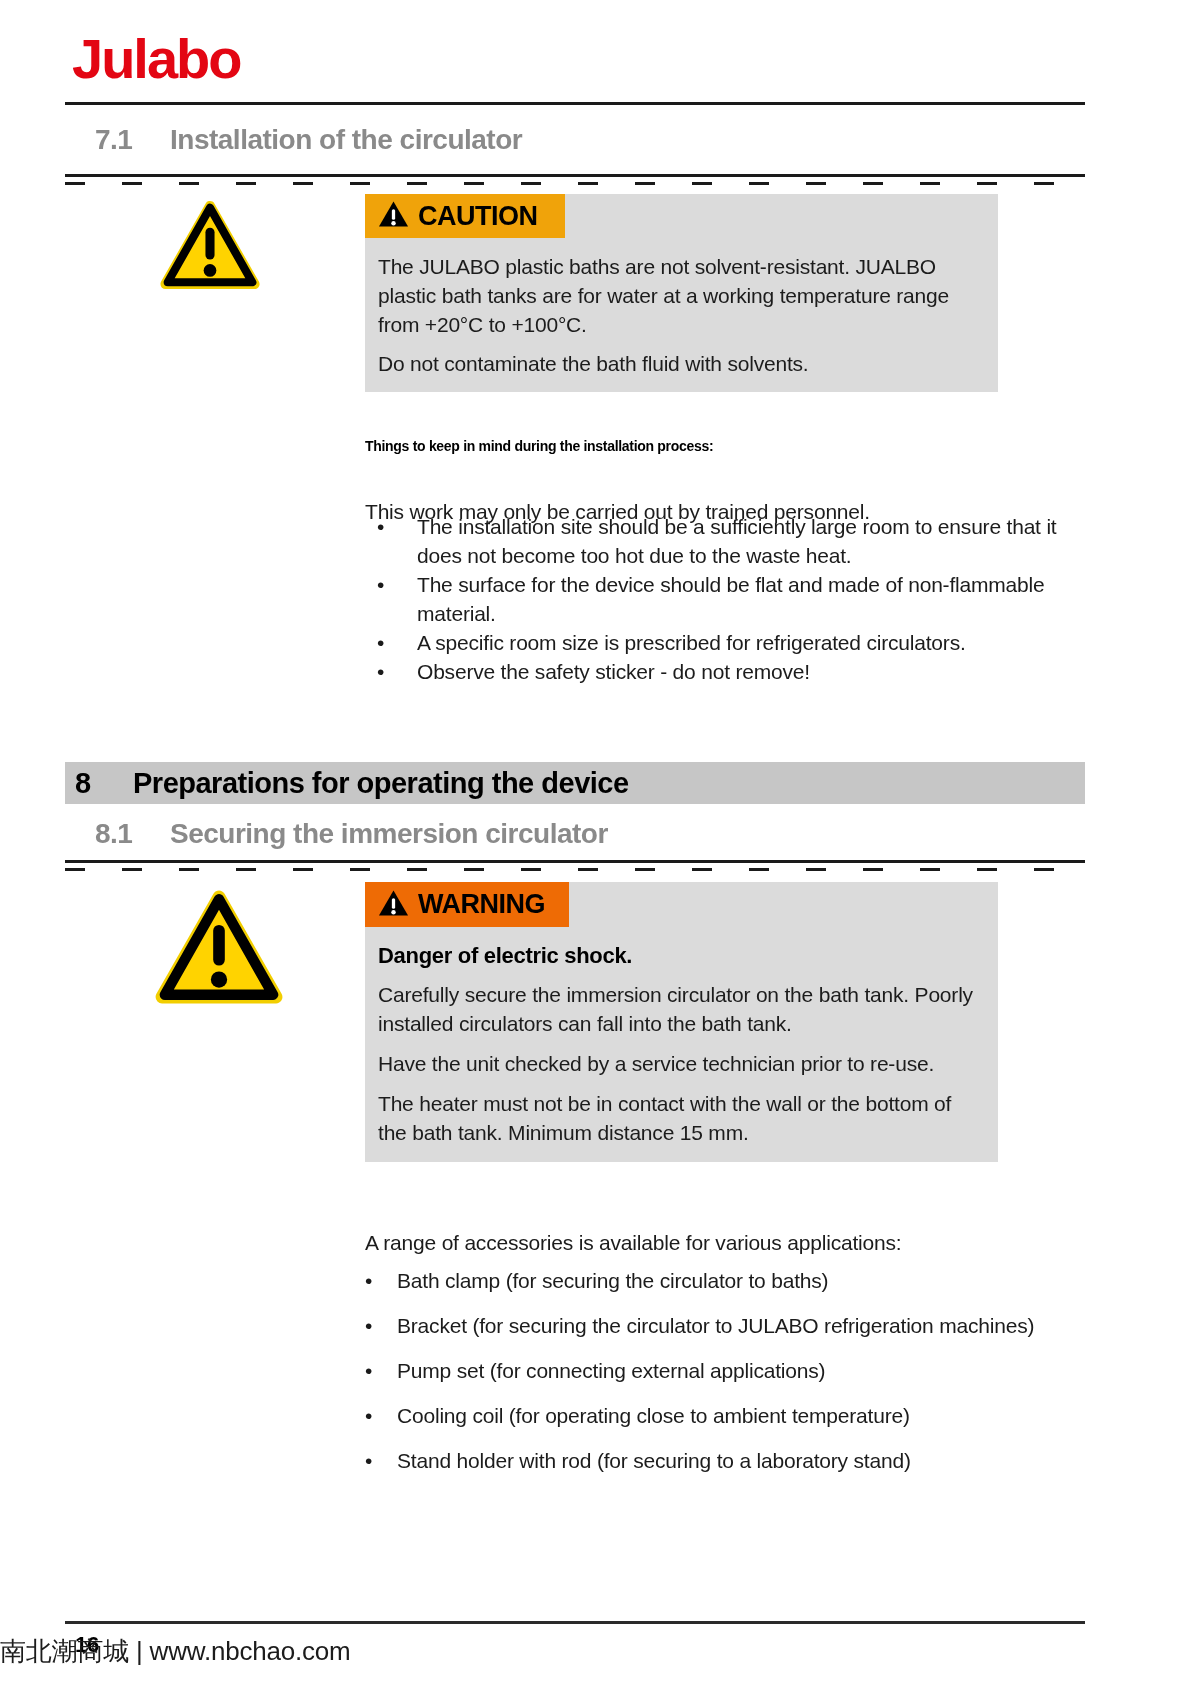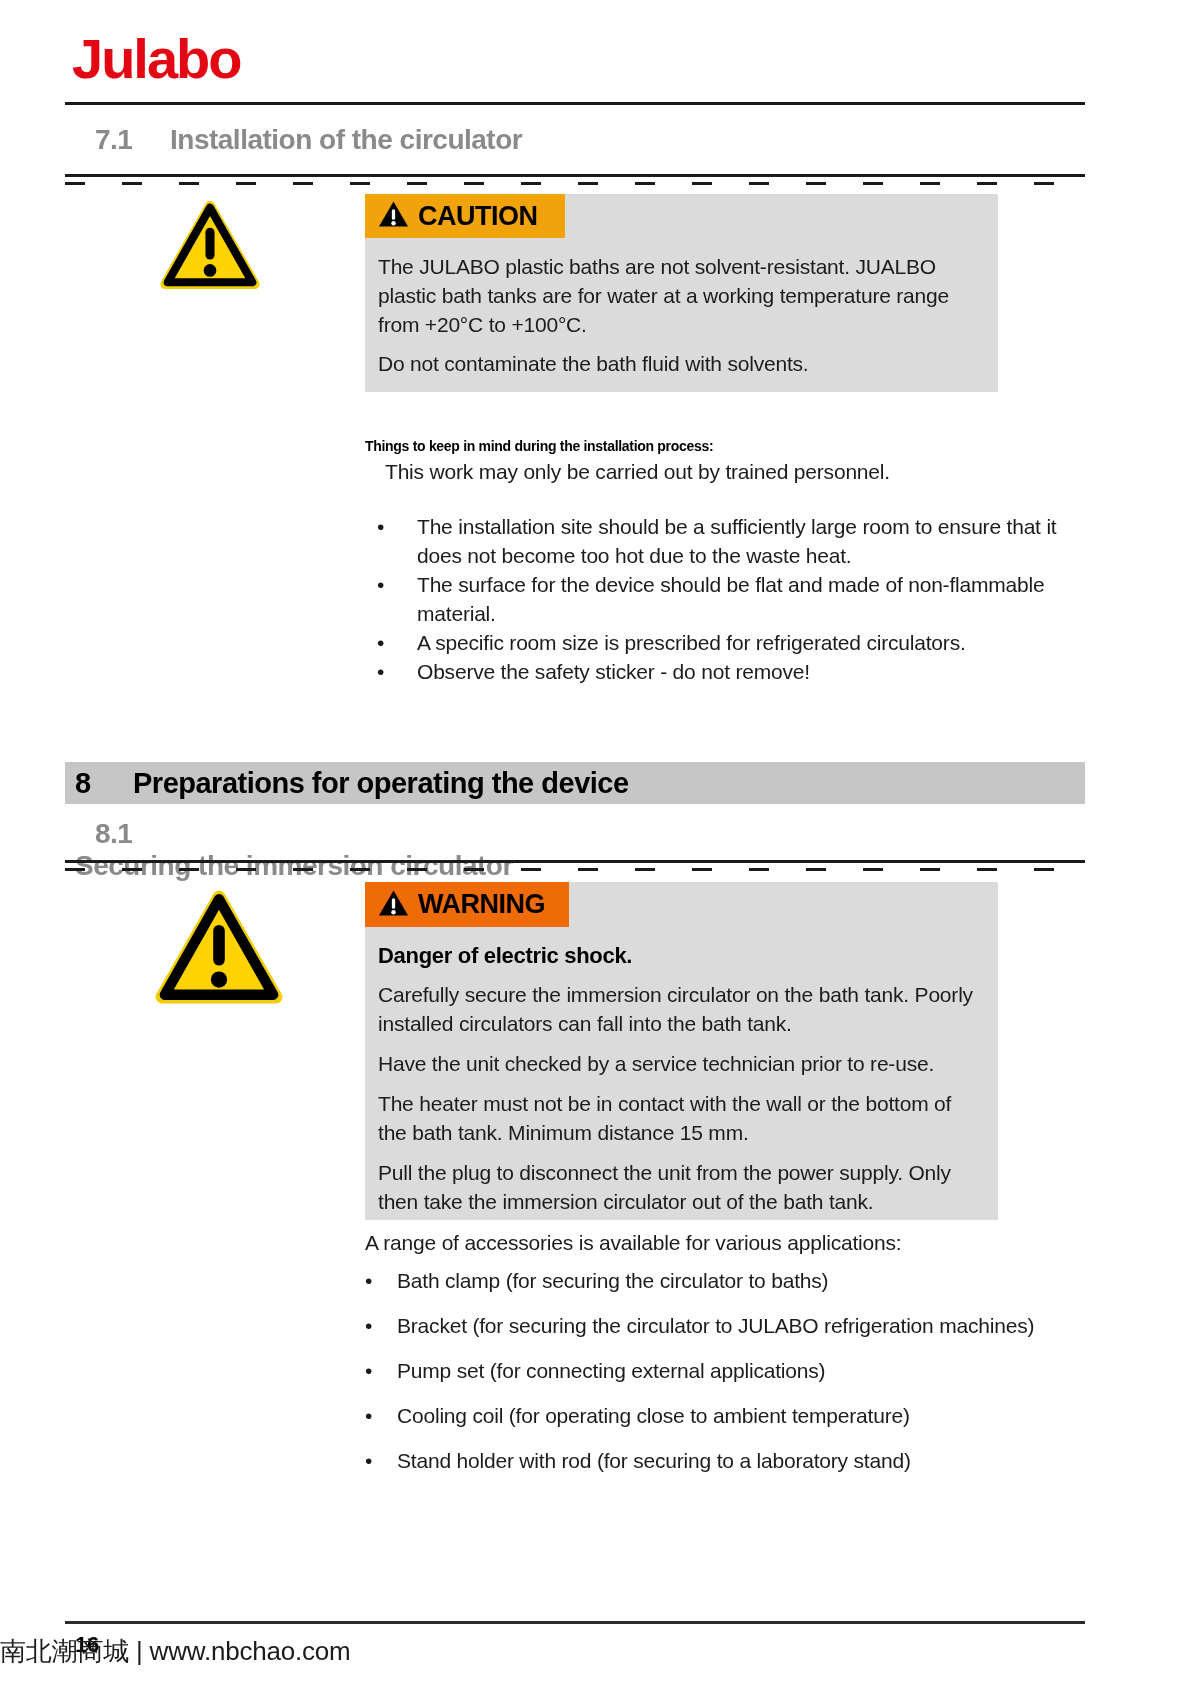"This work may only be" div.txt-block { margin-left: 20px -> none; top: 457px -> 497px }
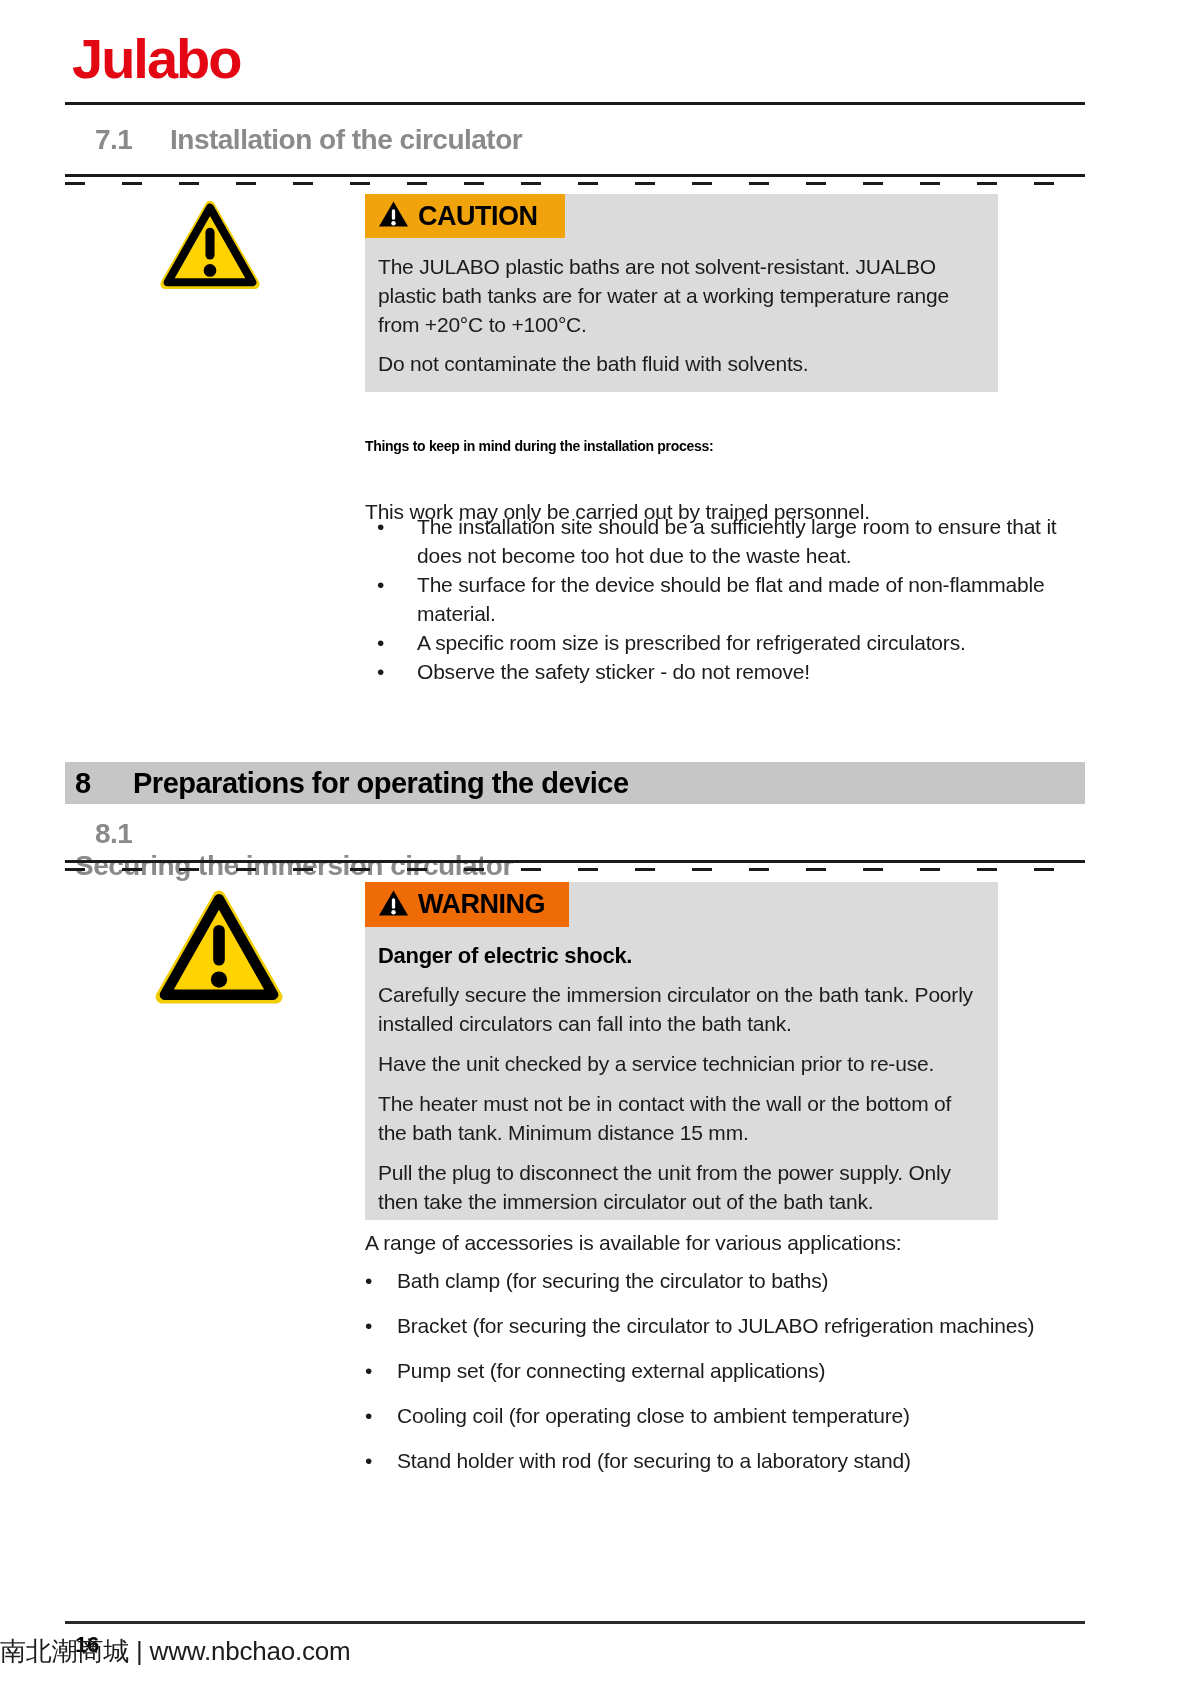"8.1" div.h-sub { flex-direction: column -> none }
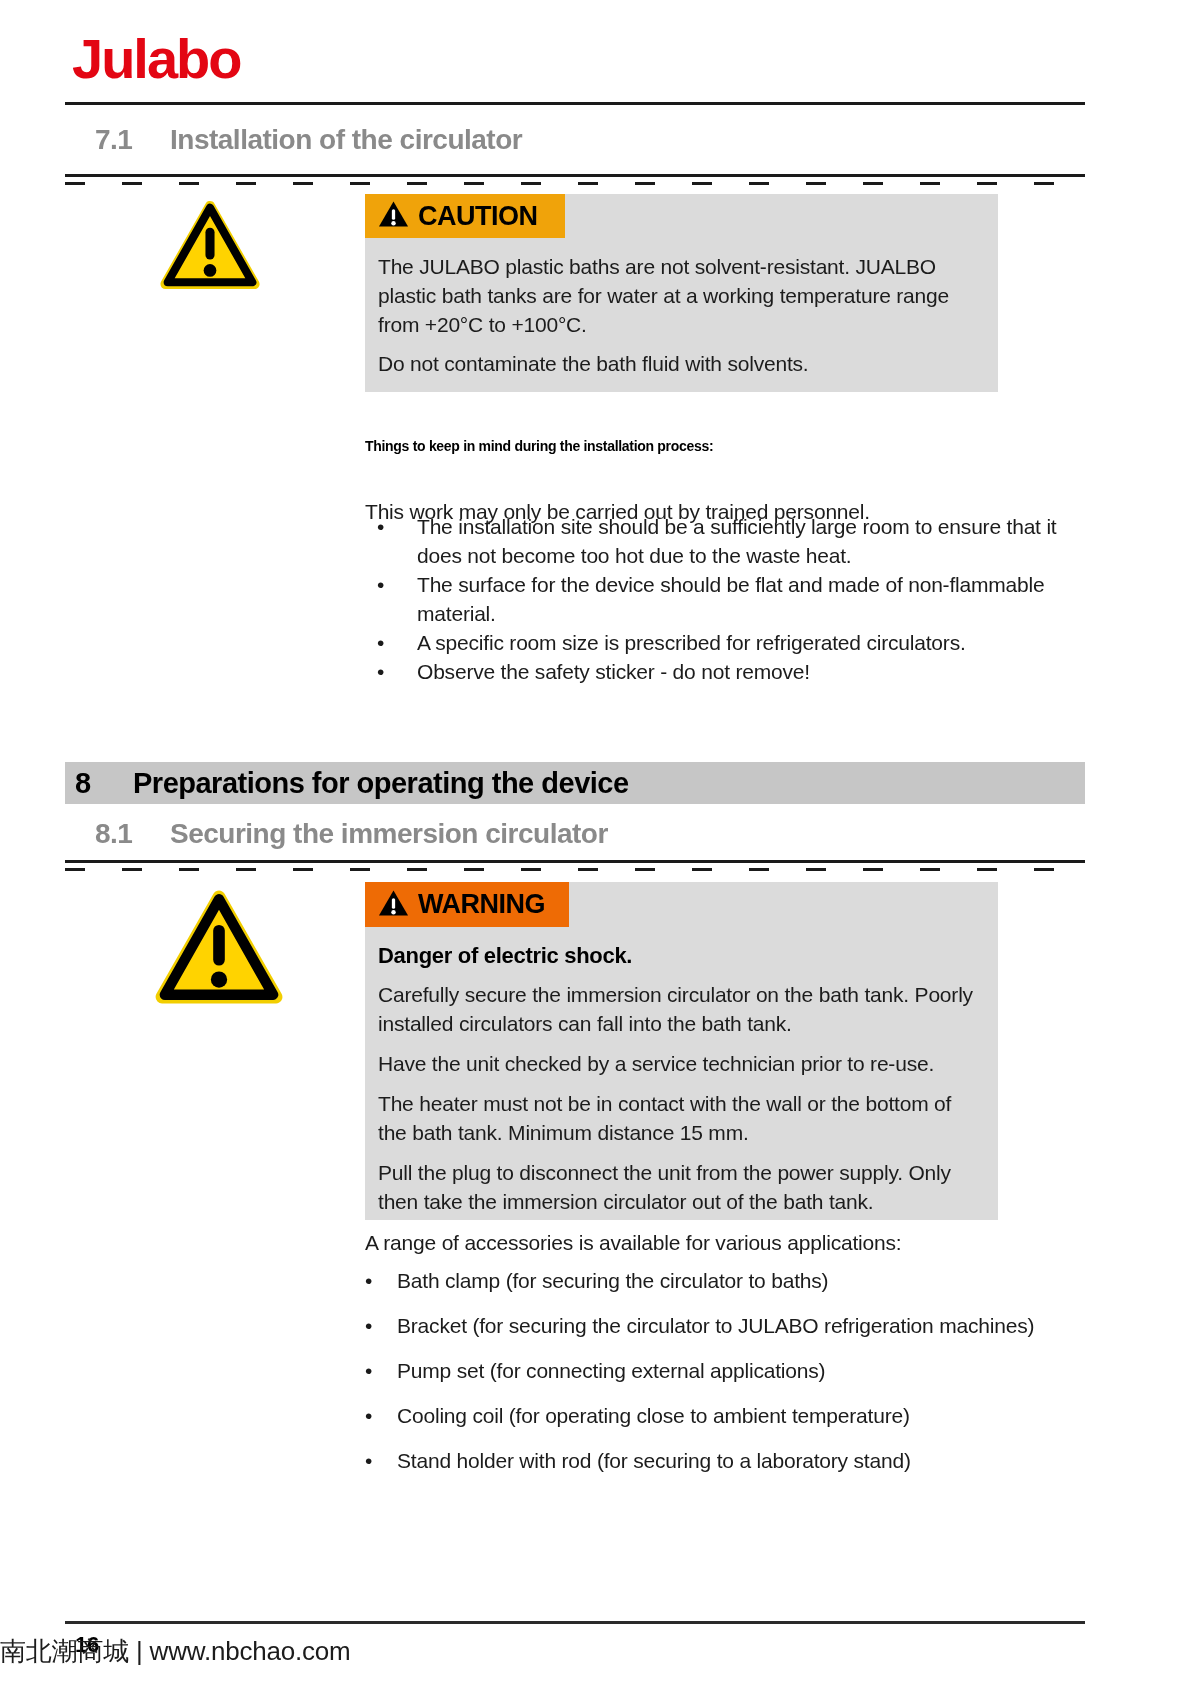"Pull the plug to disconnect" div.para { html: <div>Pull the plug to disconnect the unit from the power supply. Only then take the immersion circulator out of the bath tank.</div> -> none }
